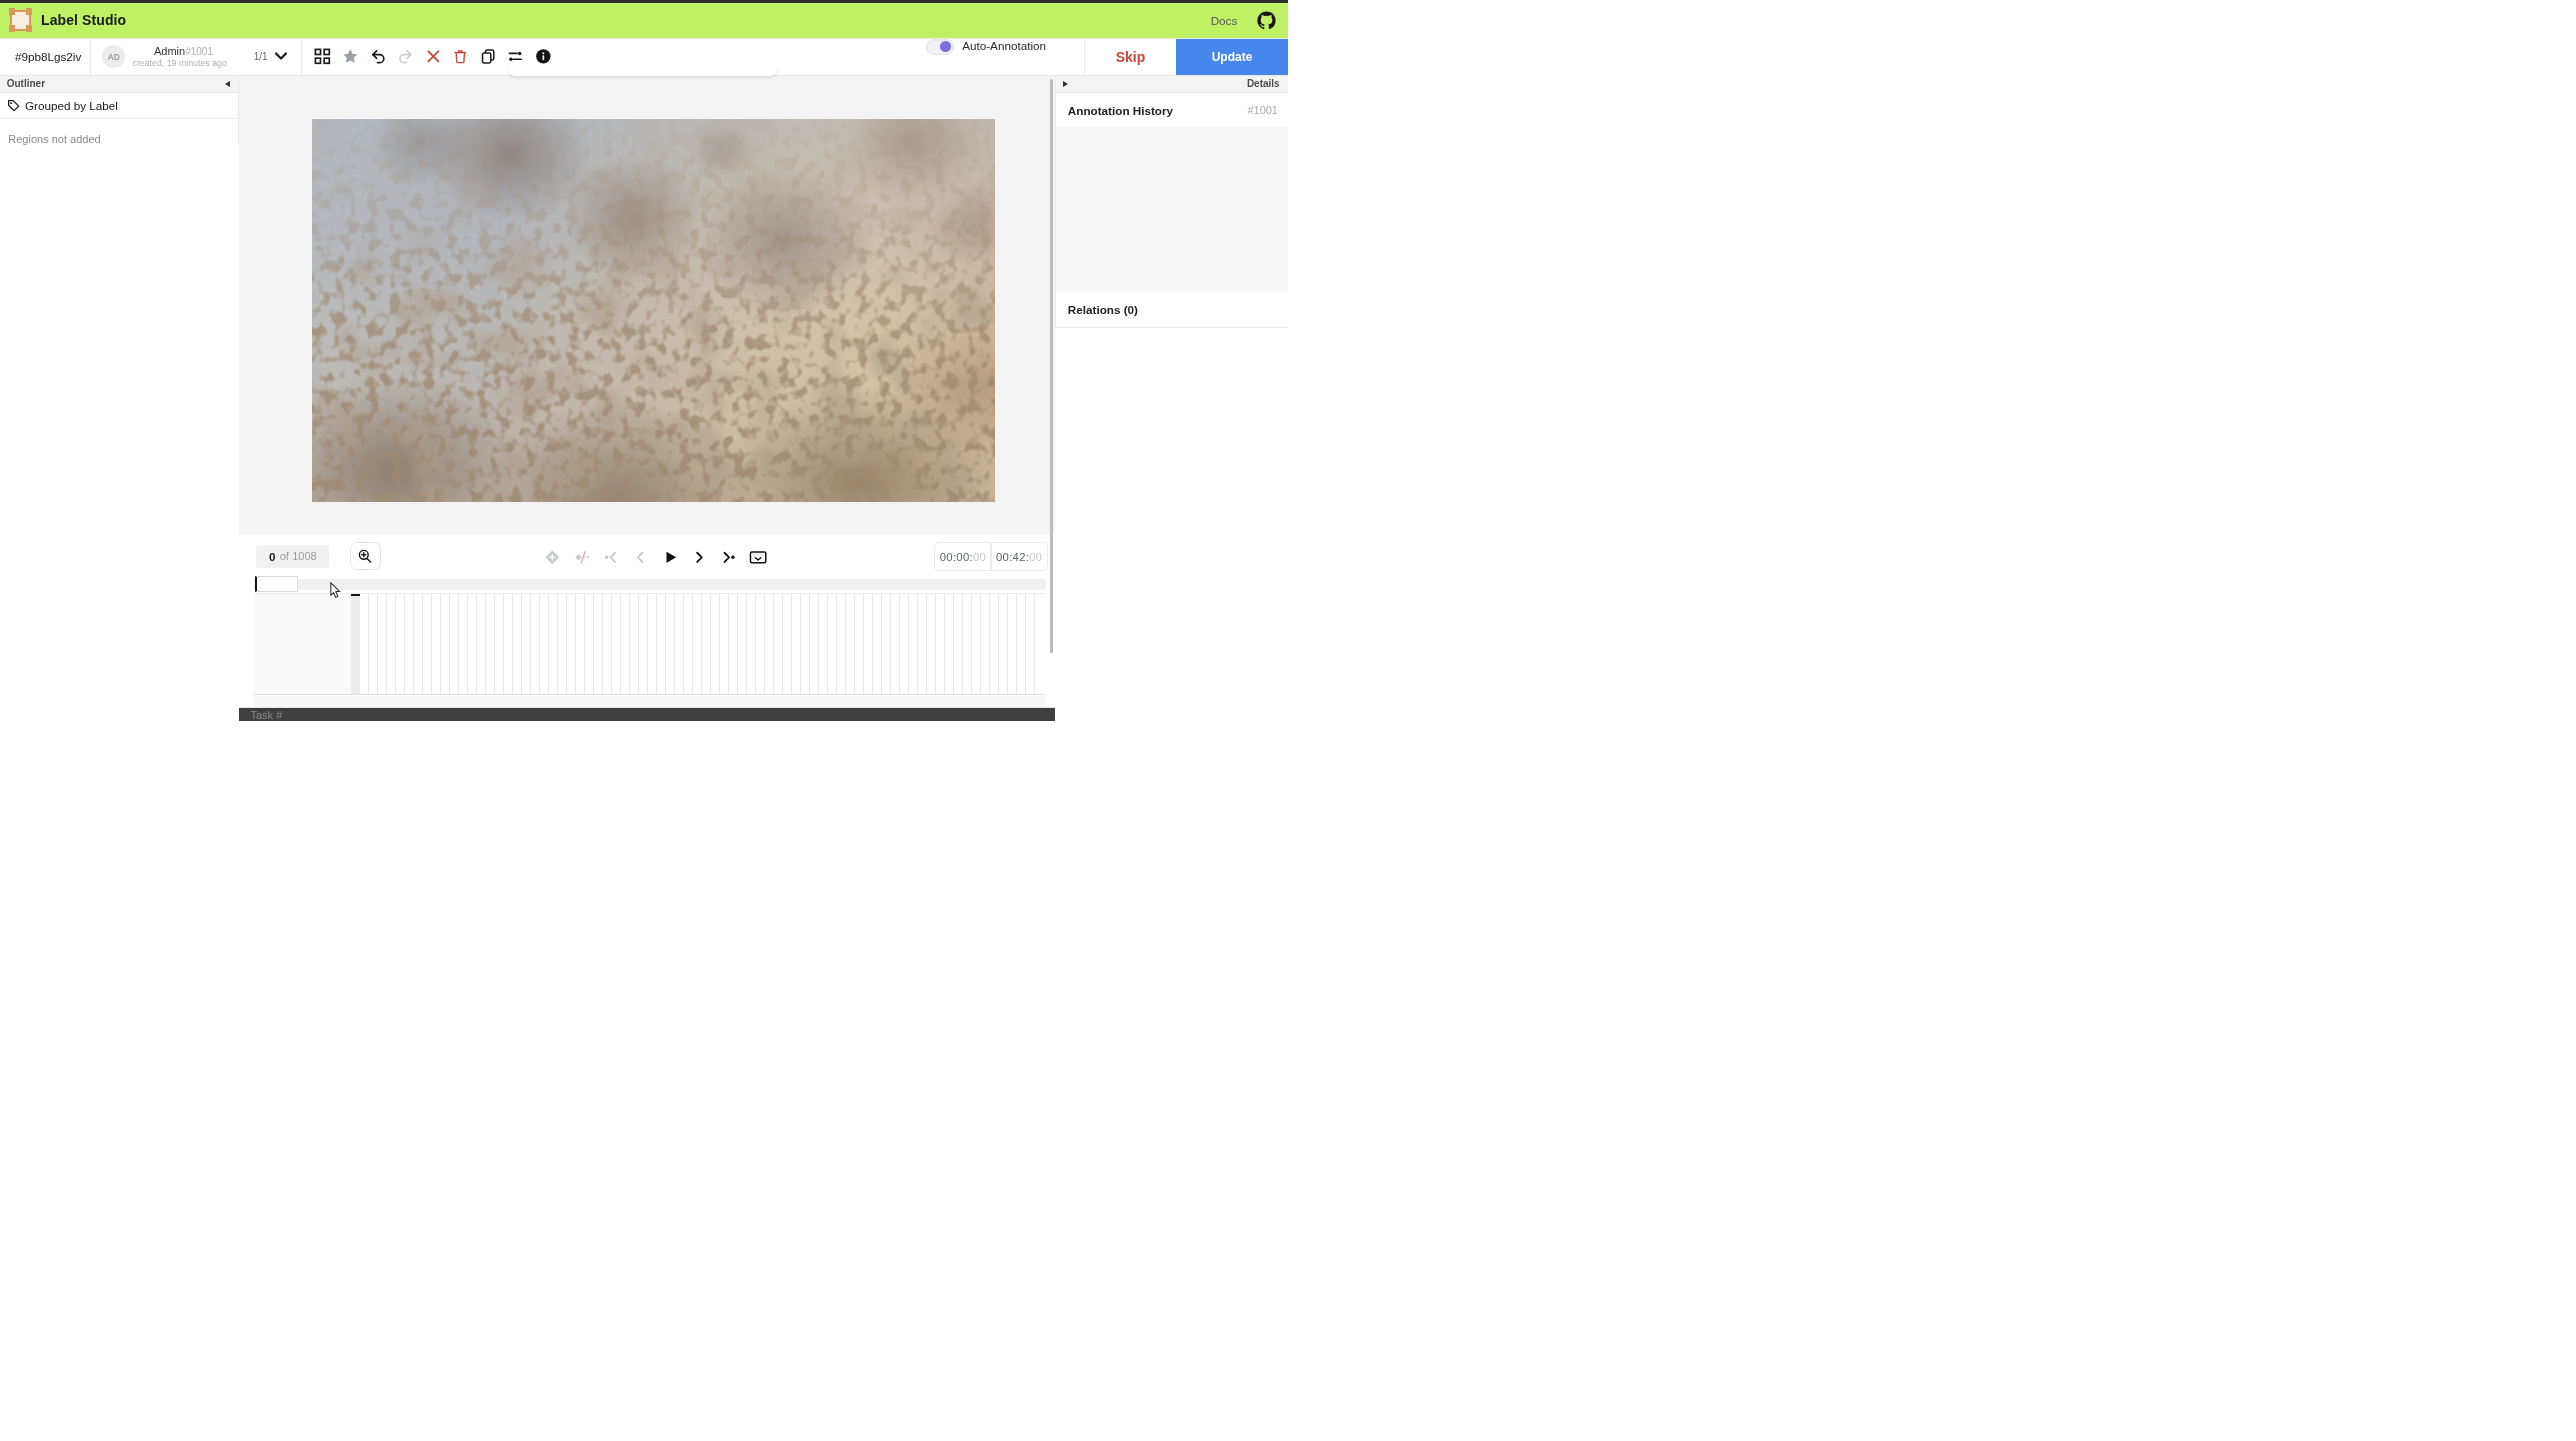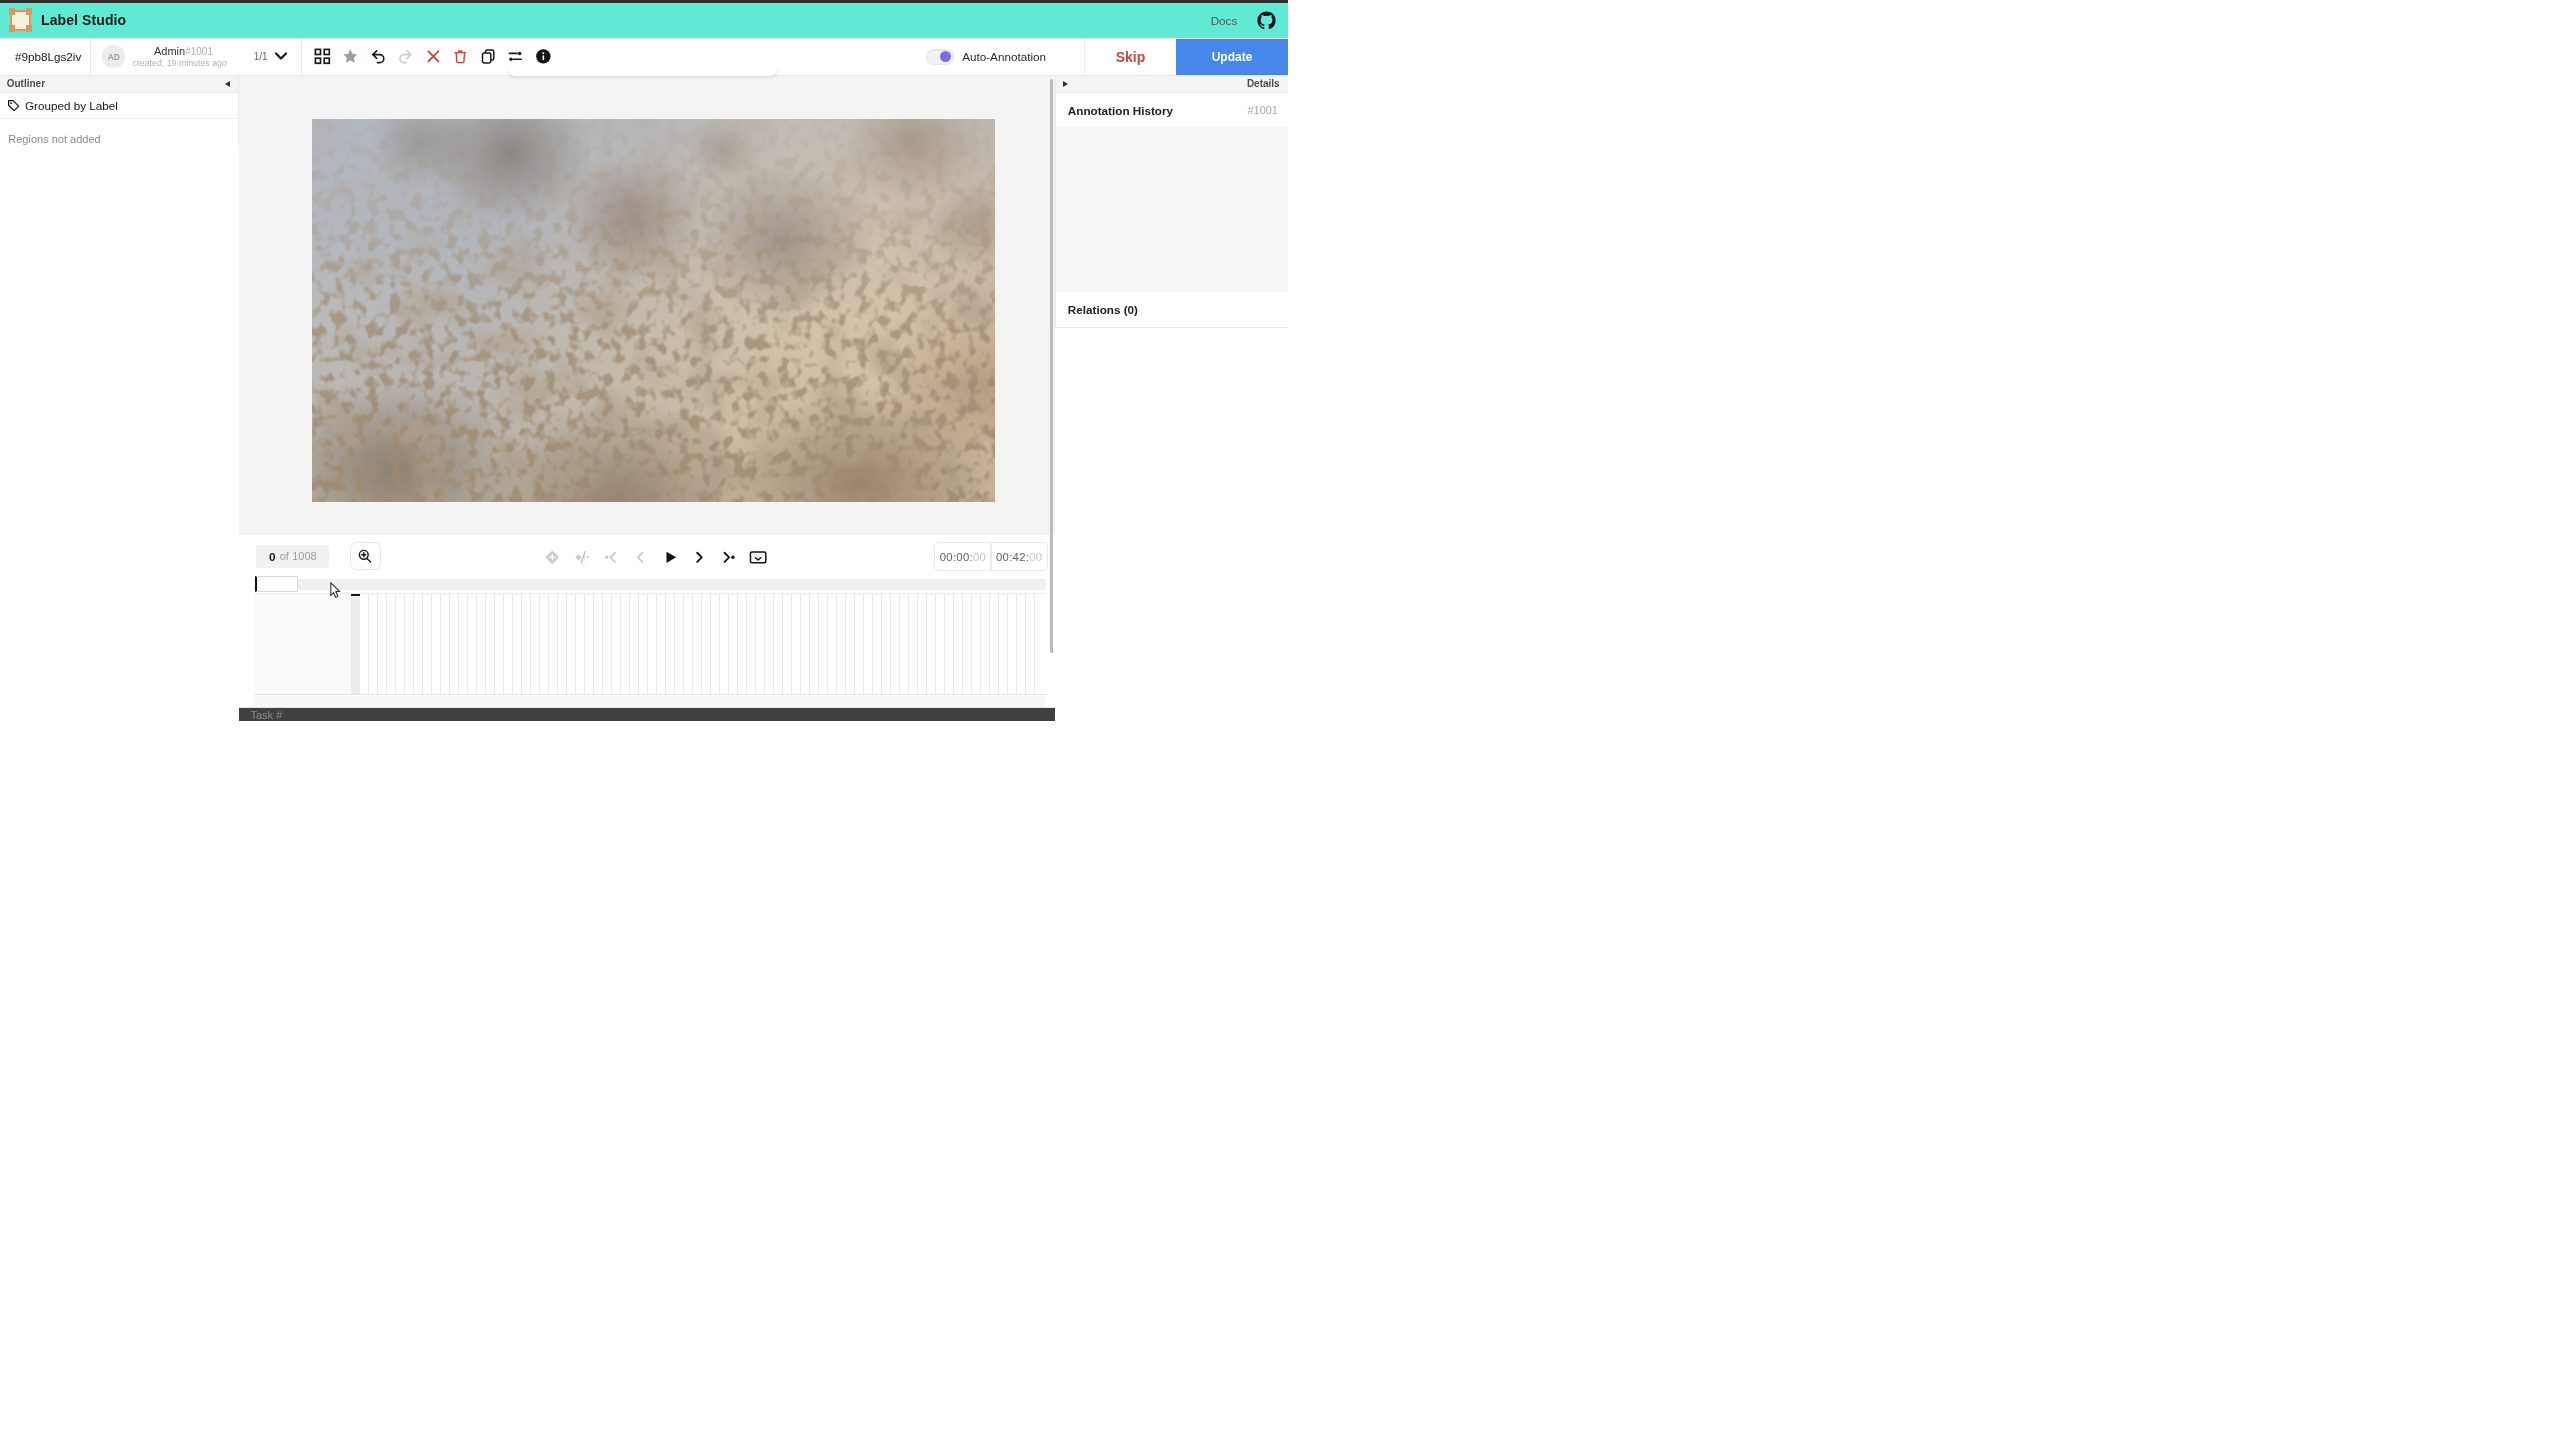"Label Studio" .app-header { background: #5eead4 -> #bef264 }
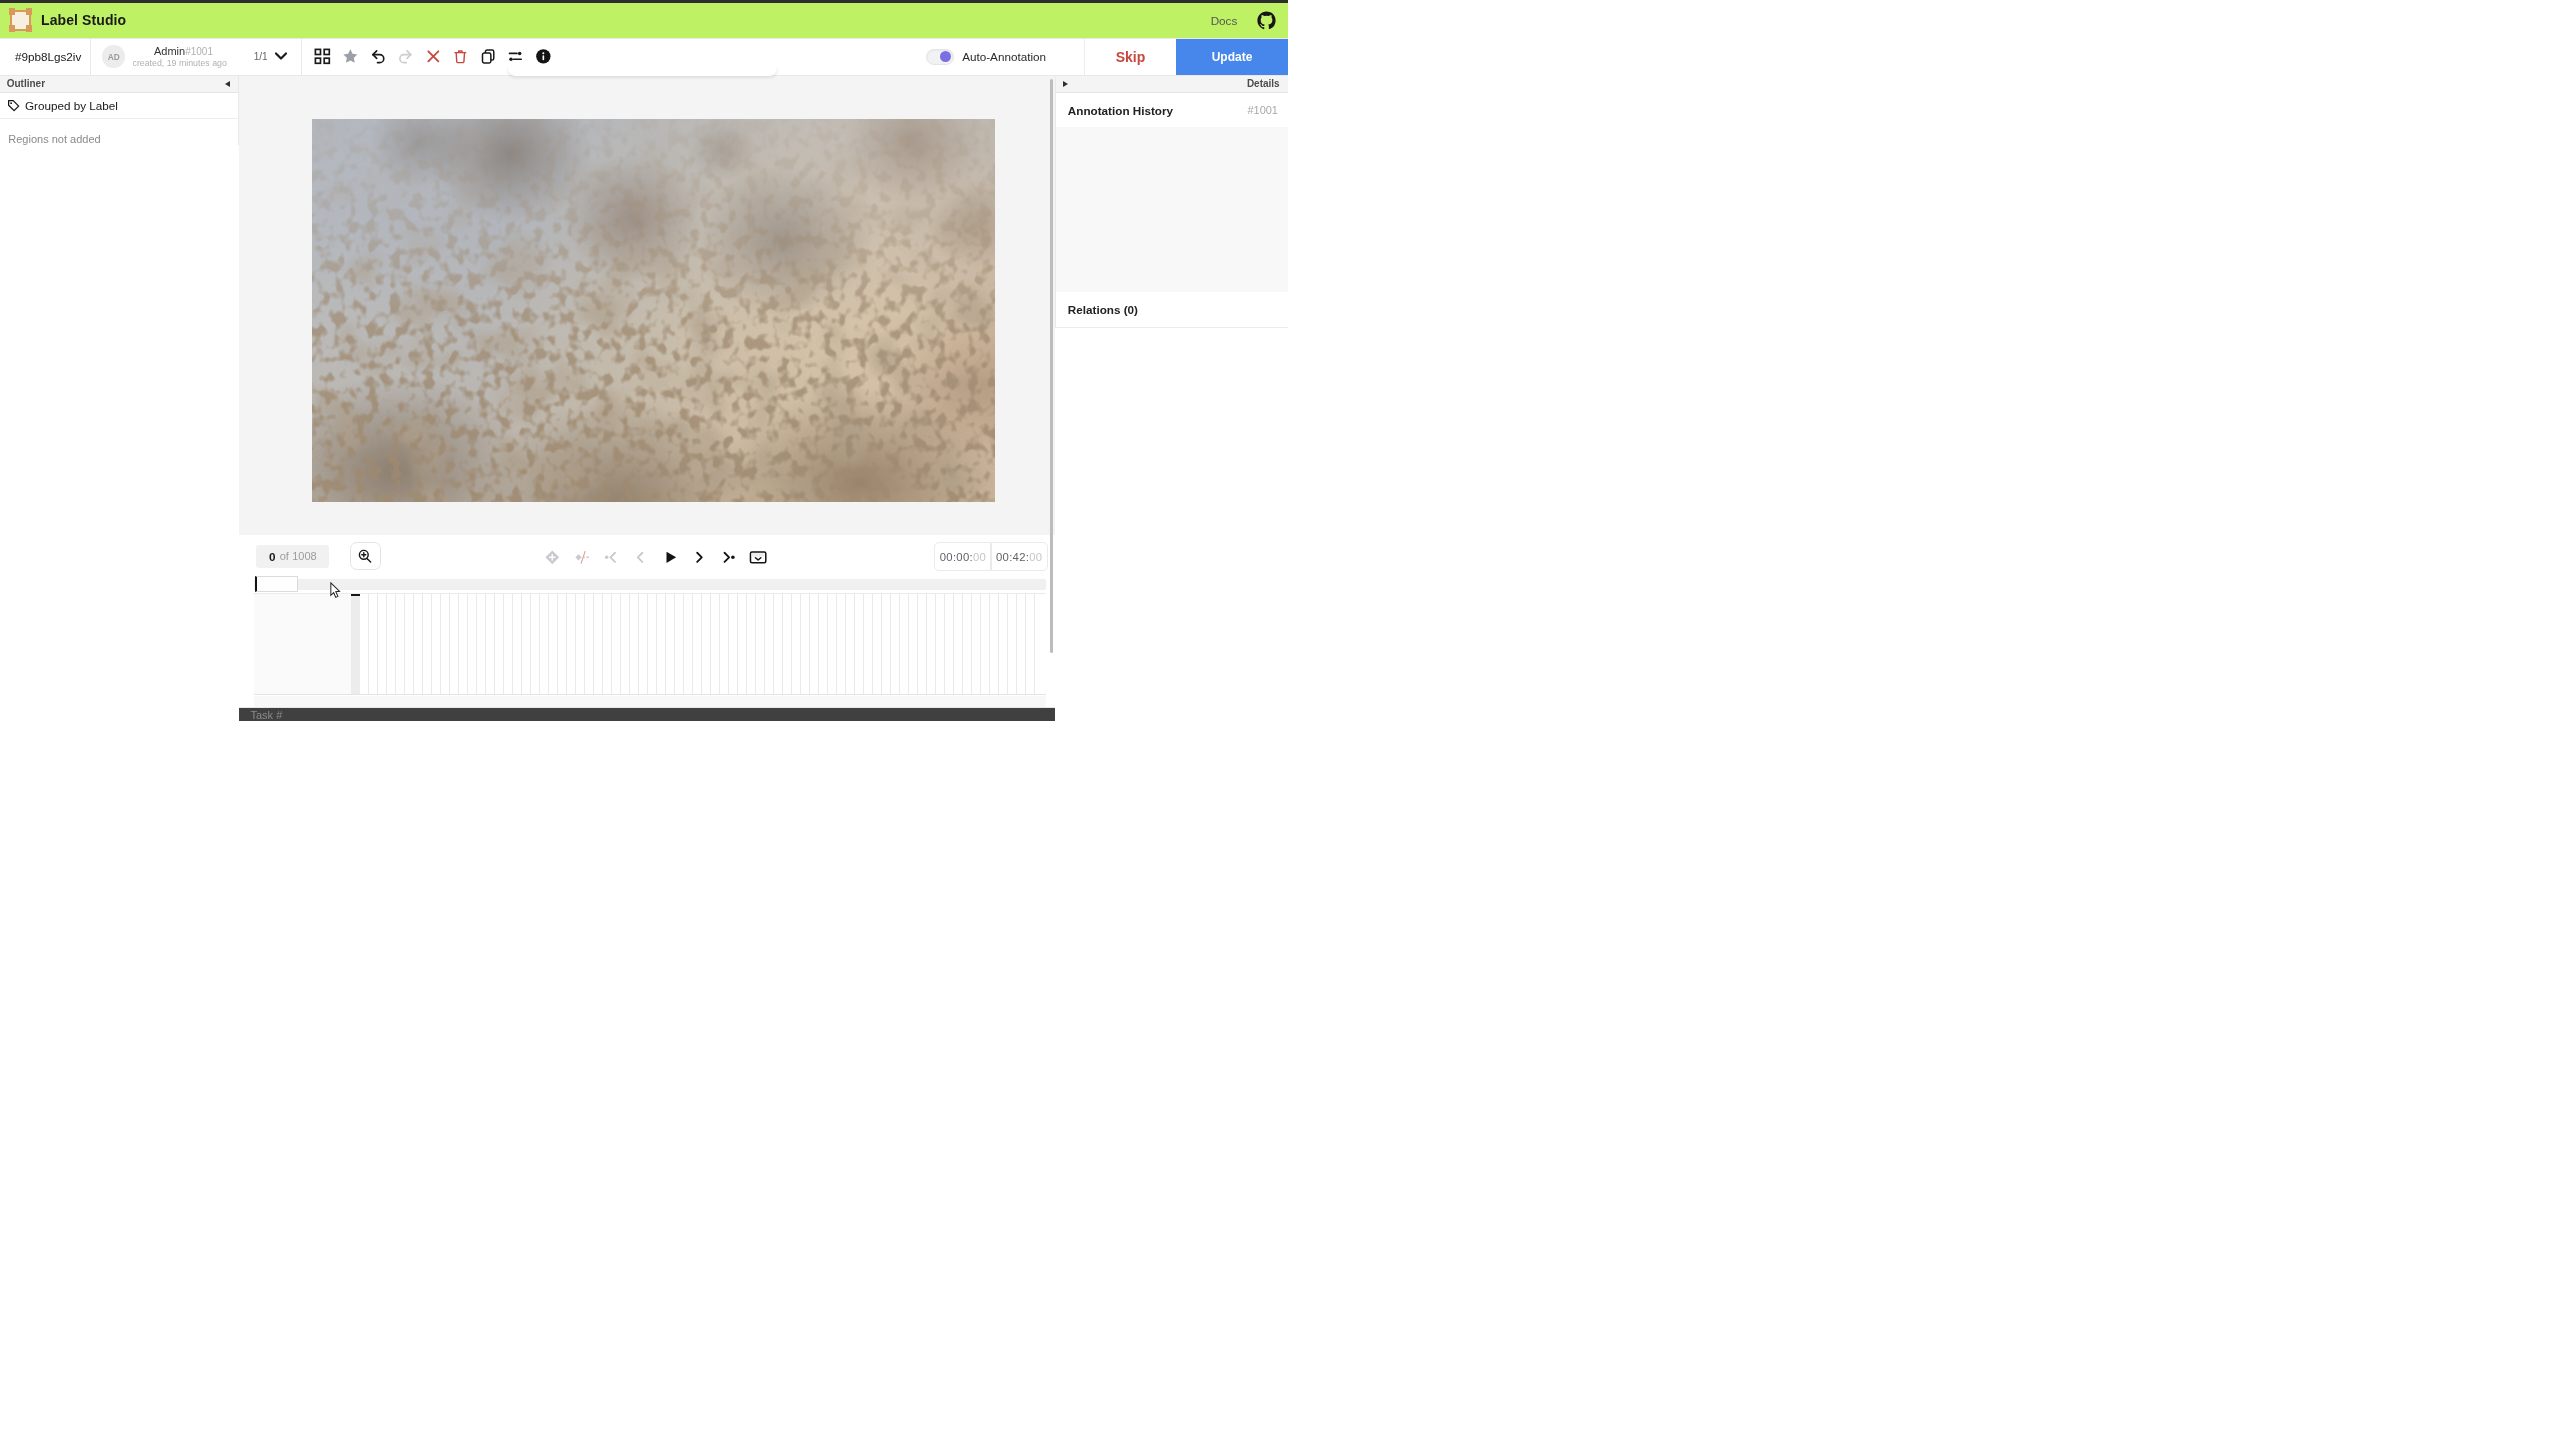"Auto-Annotation" .auto-group { align-items: center -> none }
